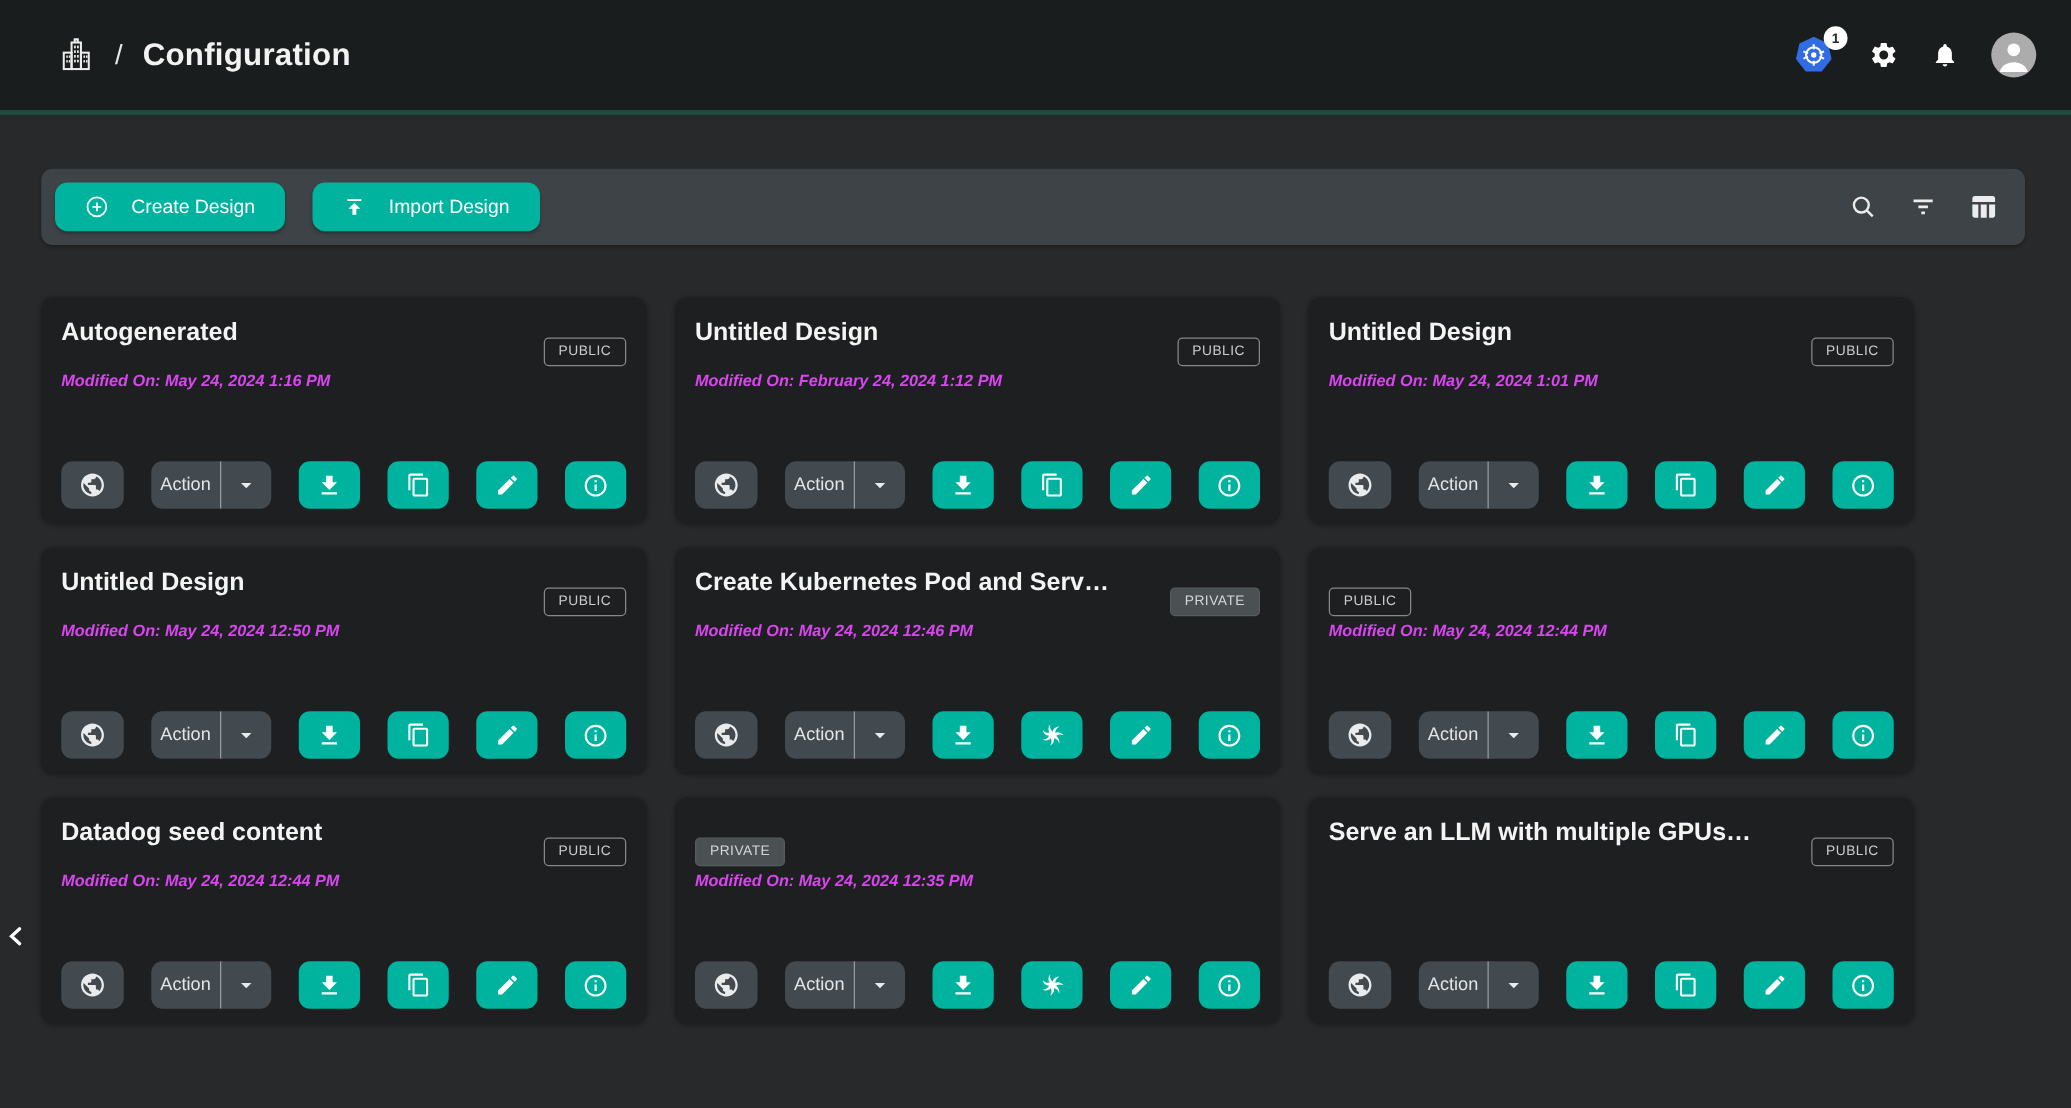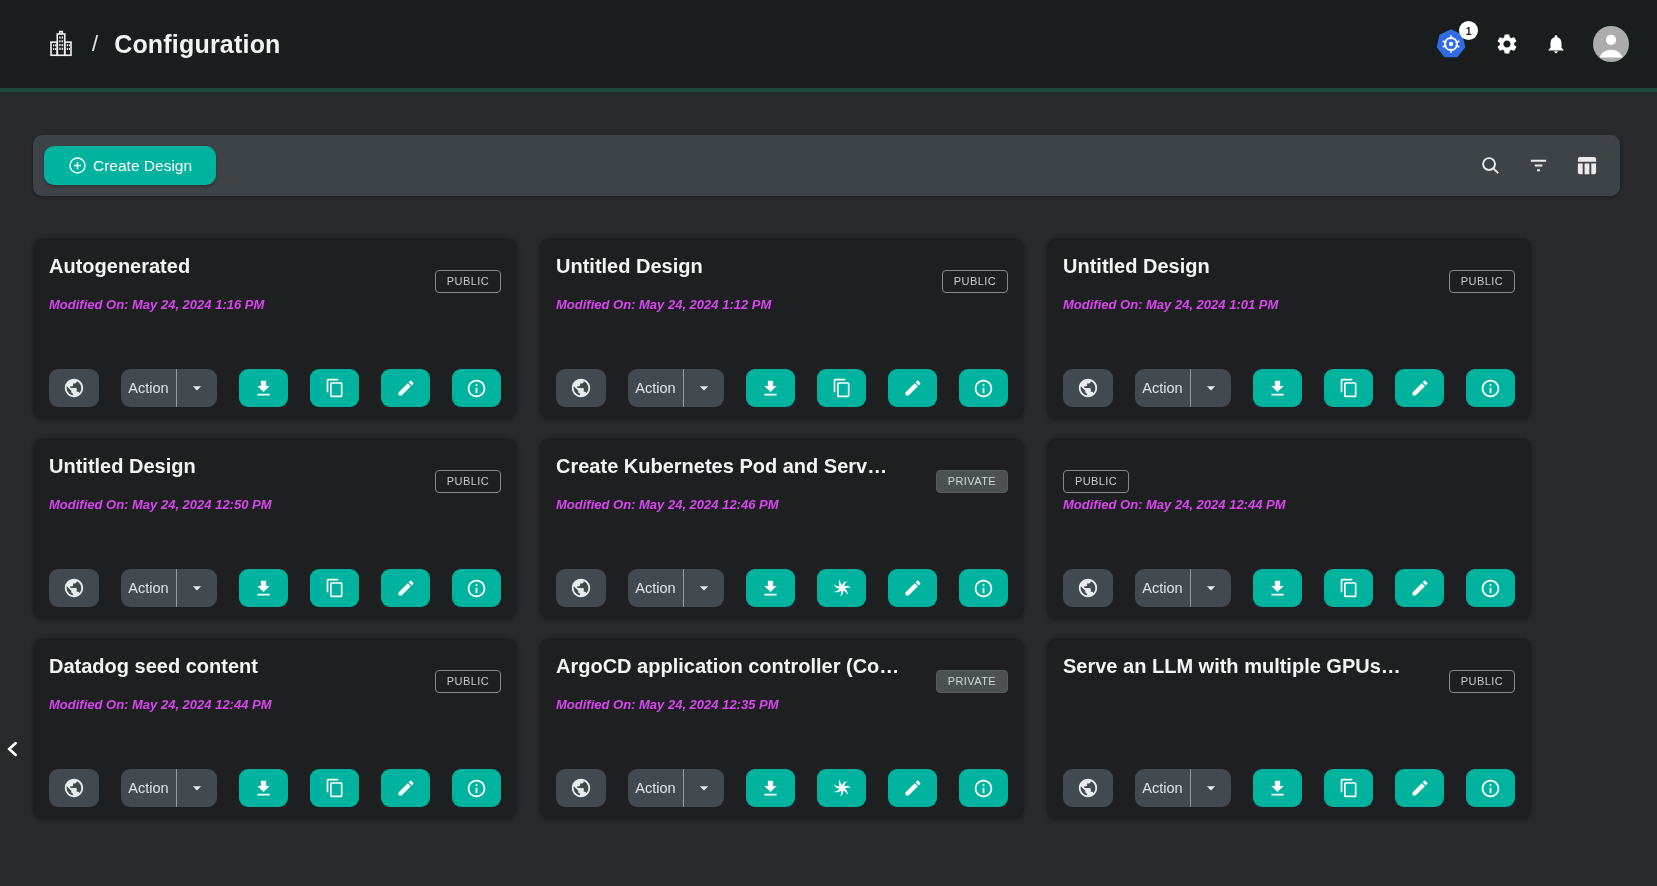"Create Design" .btn-primary { gap: 6px -> 18px }
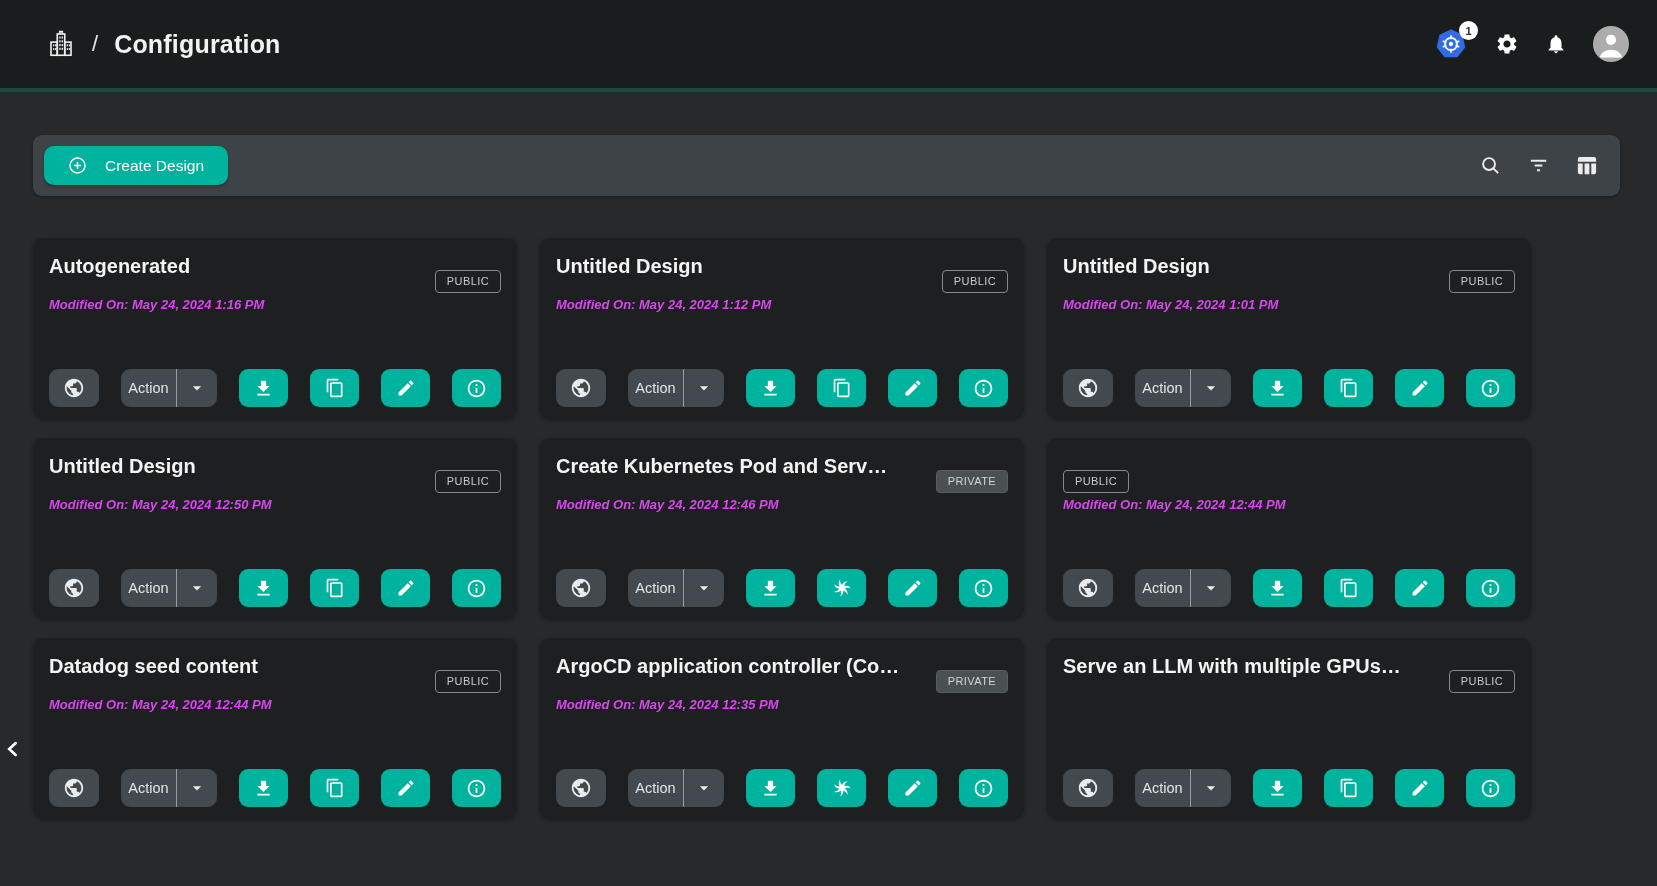"Import Design" button.btn-primary { html: none -> <button> <svg> <path></path> </svg> <span>Import Design</span> </button> }
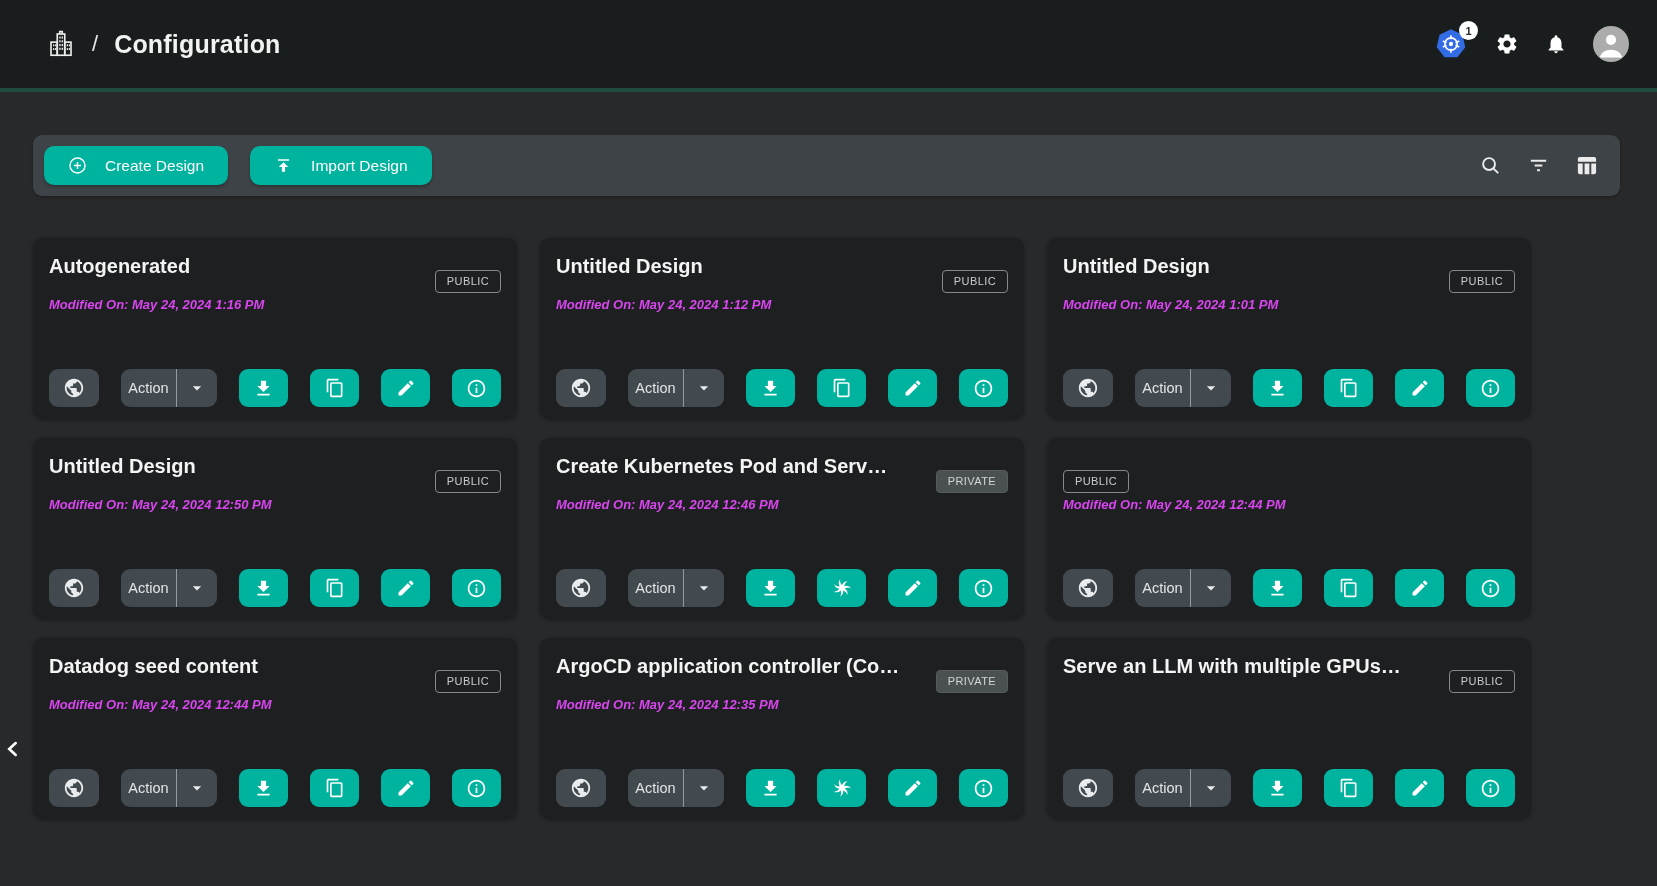"Modified On: May 24, 2024 1:12" p.card-modified { text: May -> February }
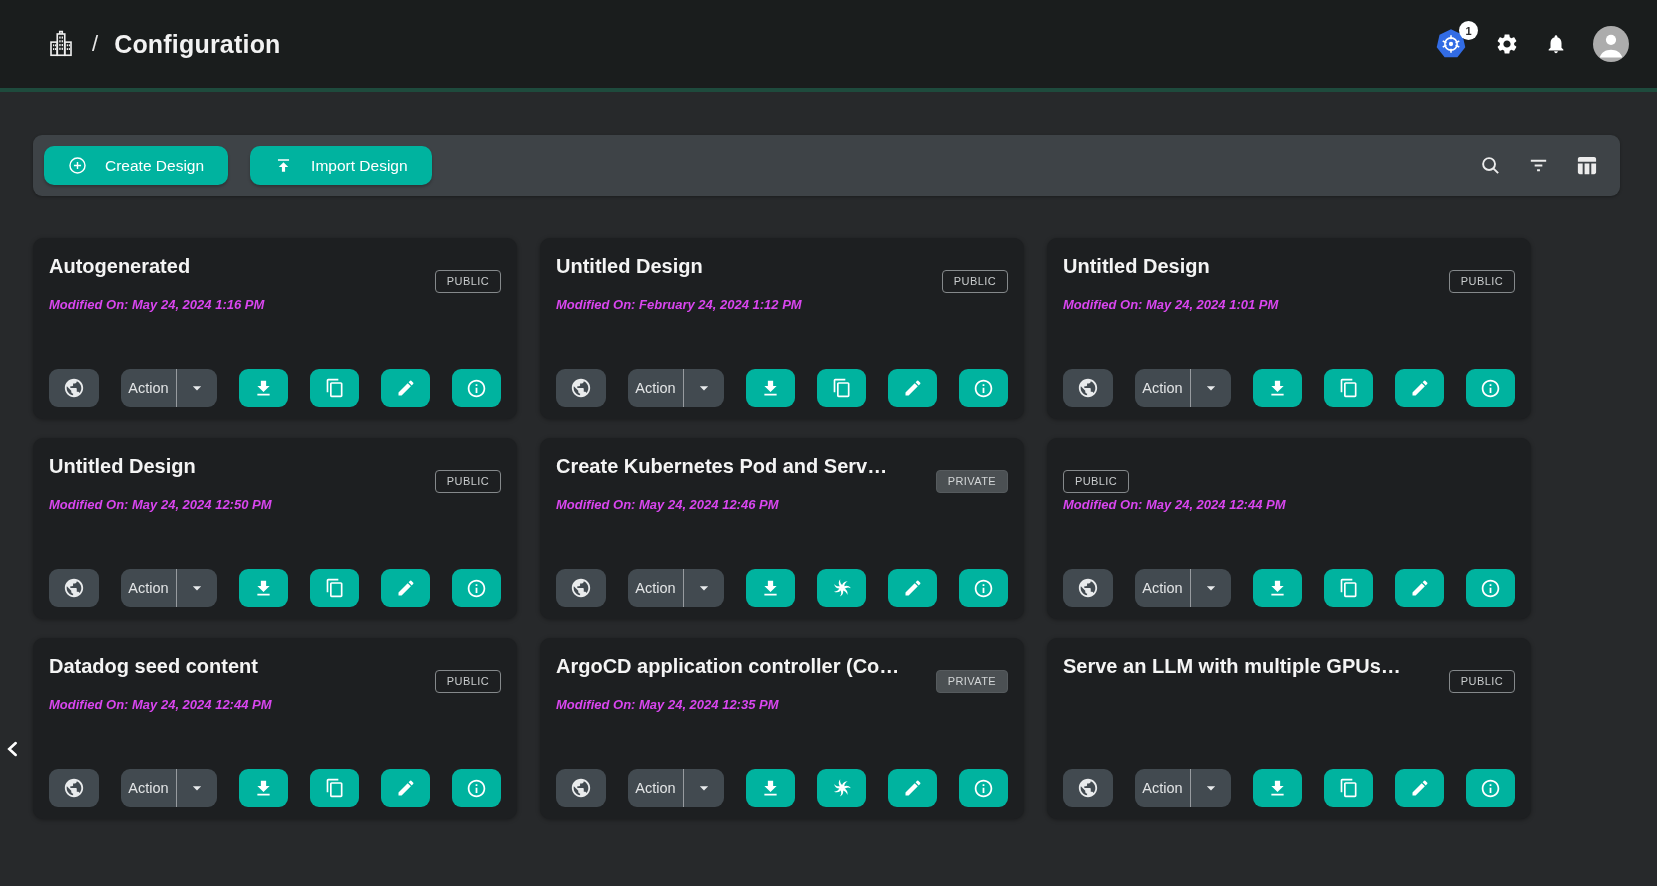"ArgoCD application controller (Co…" h3.card-title { html: <h3>ArgoCD application controller (Co…</h3> -> none }
